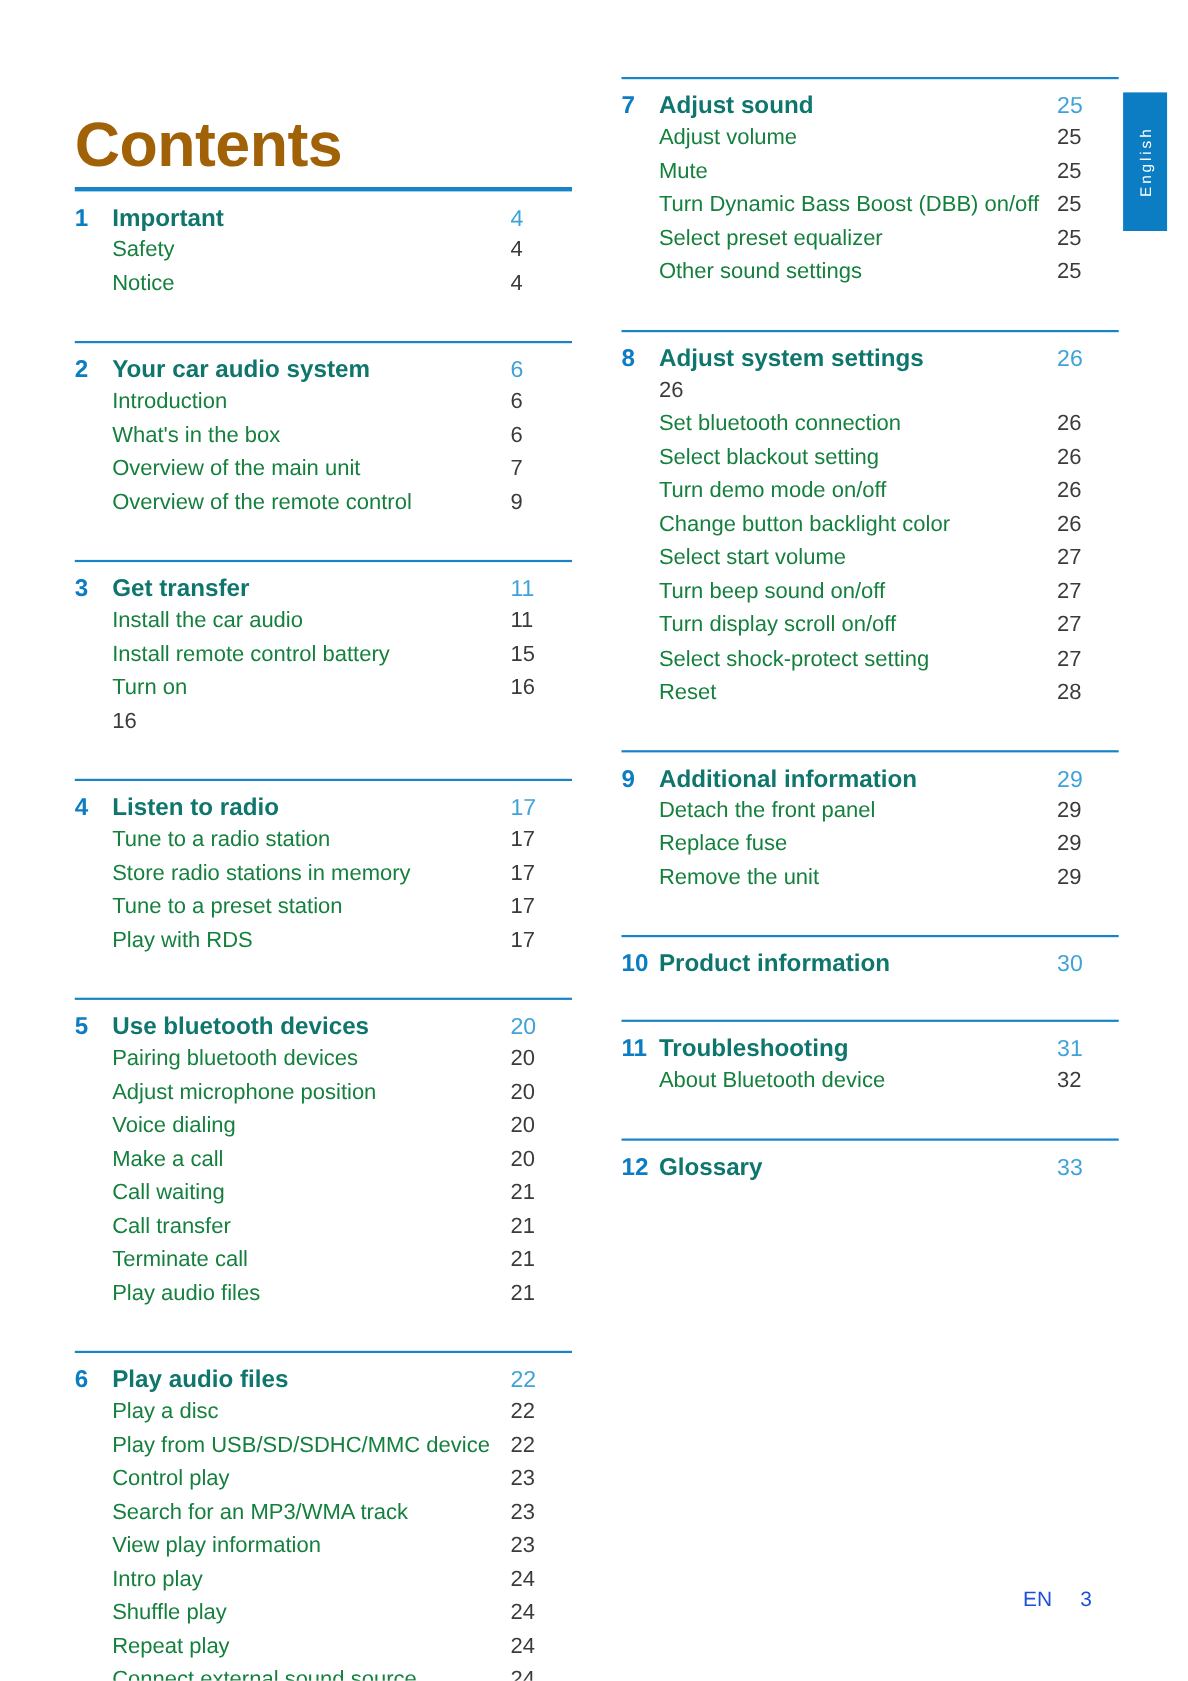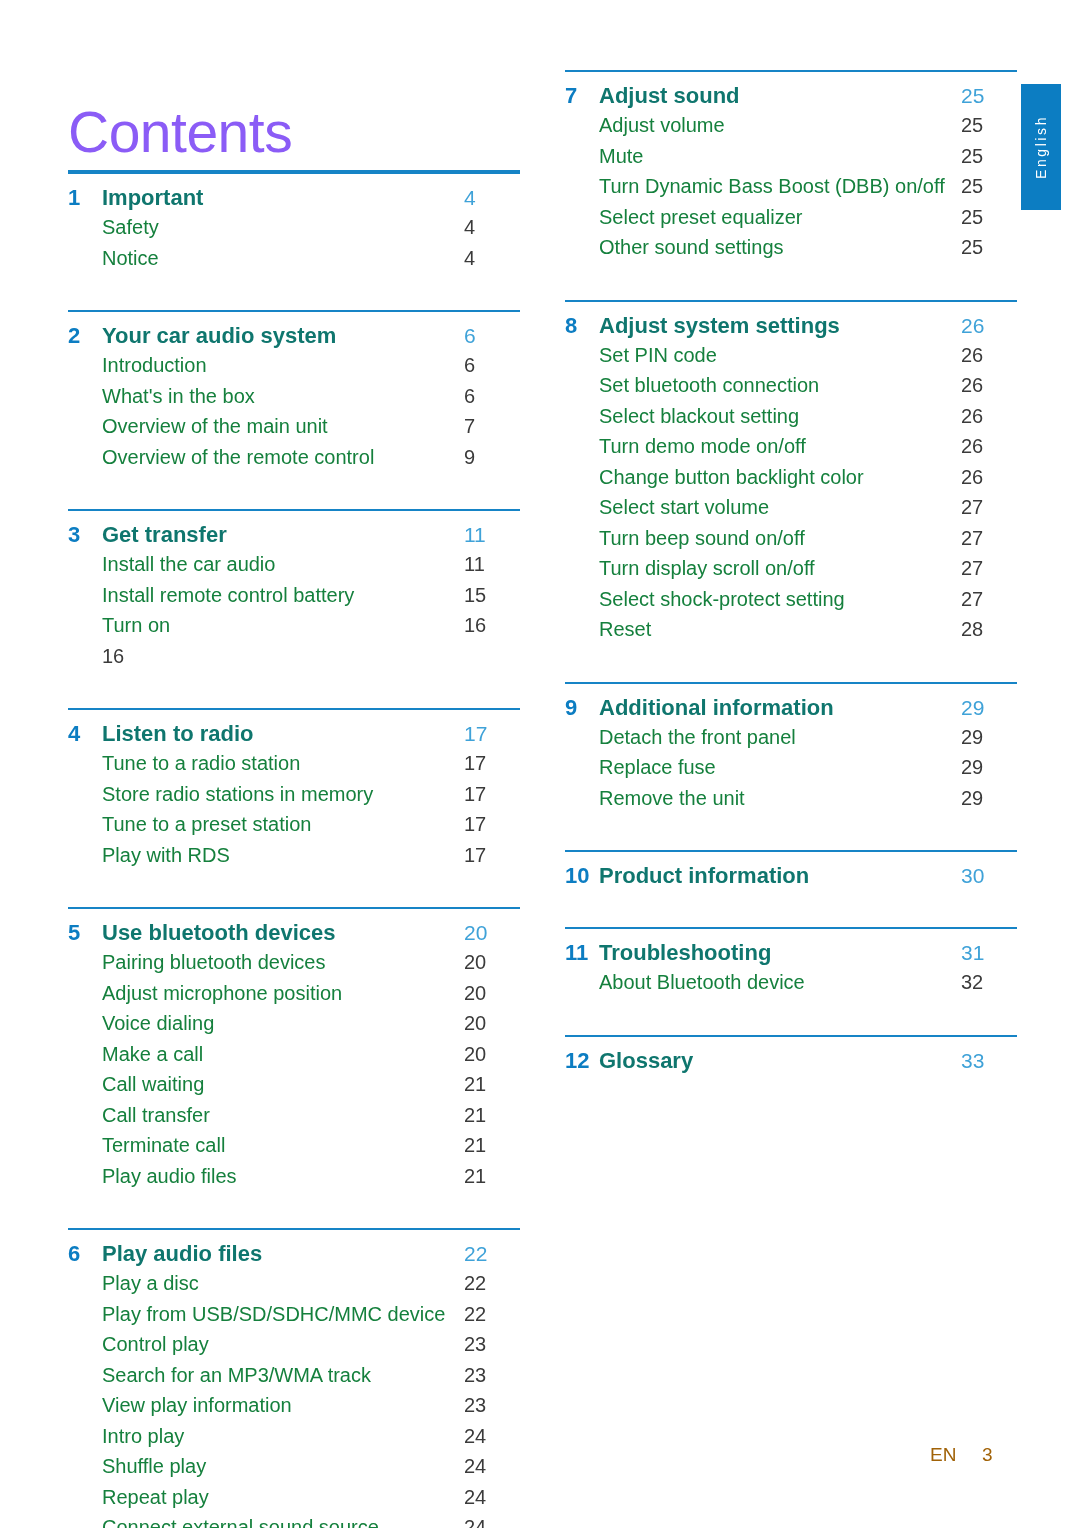"Contents" #page-title { color: #8b5cf6 -> #a16207; font-weight: normal -> bold }
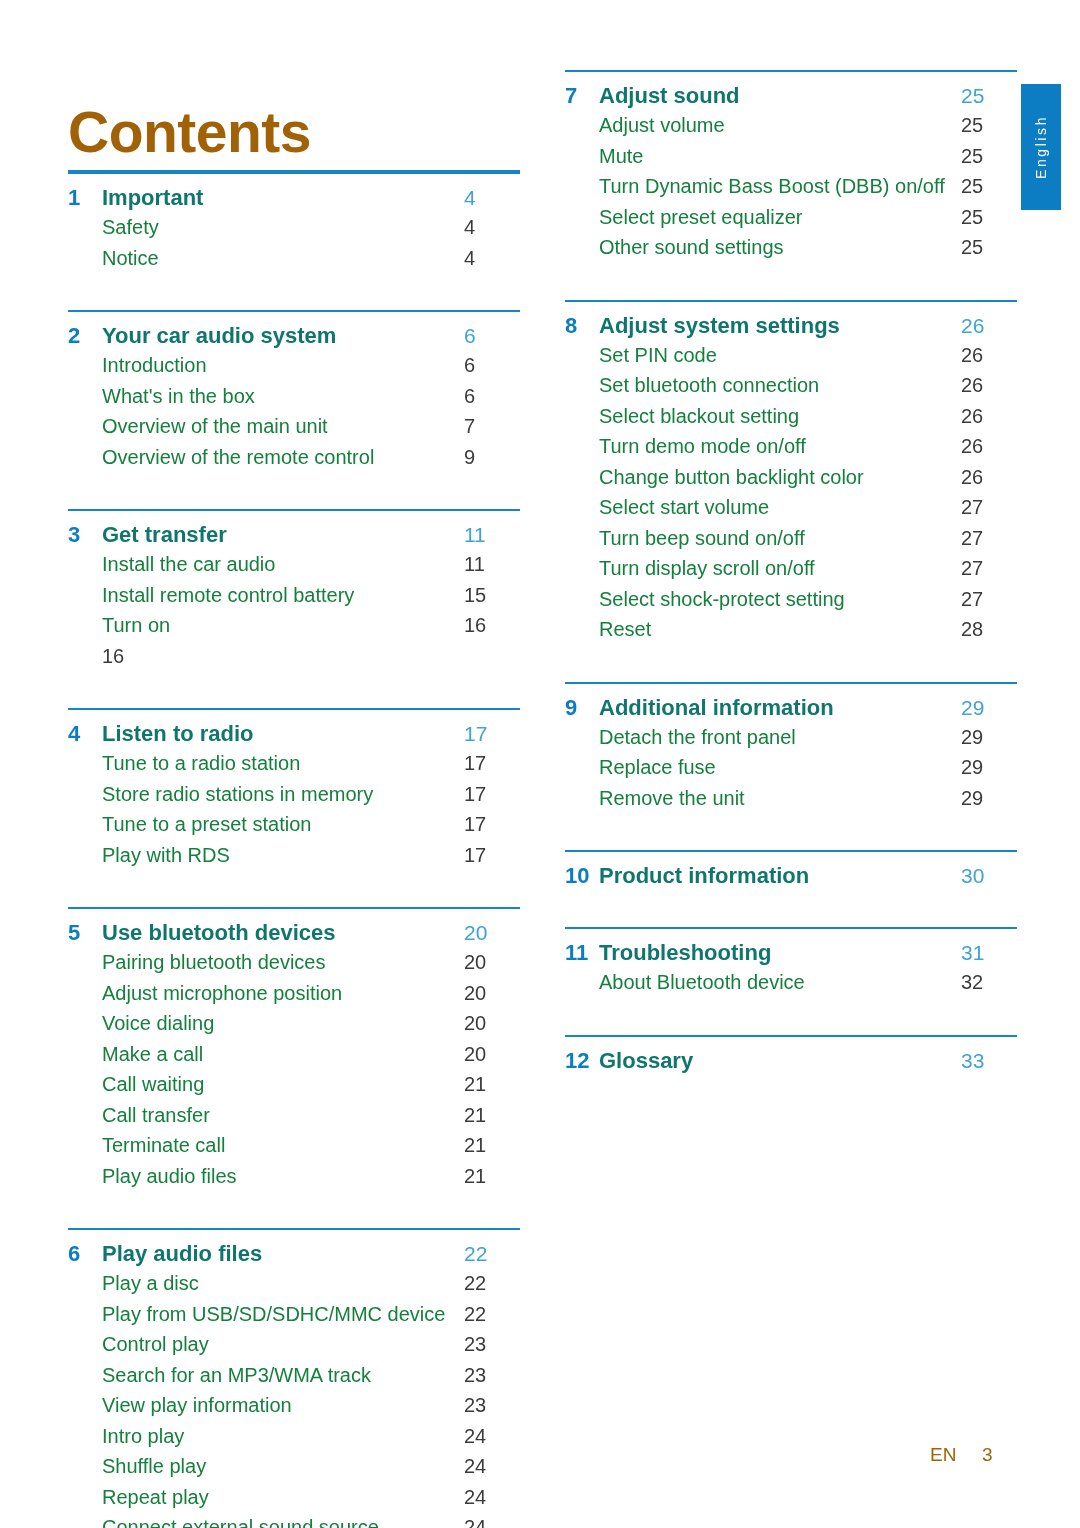"Set PIN code" span.label { html: <span>Set PIN code</span> -> none }
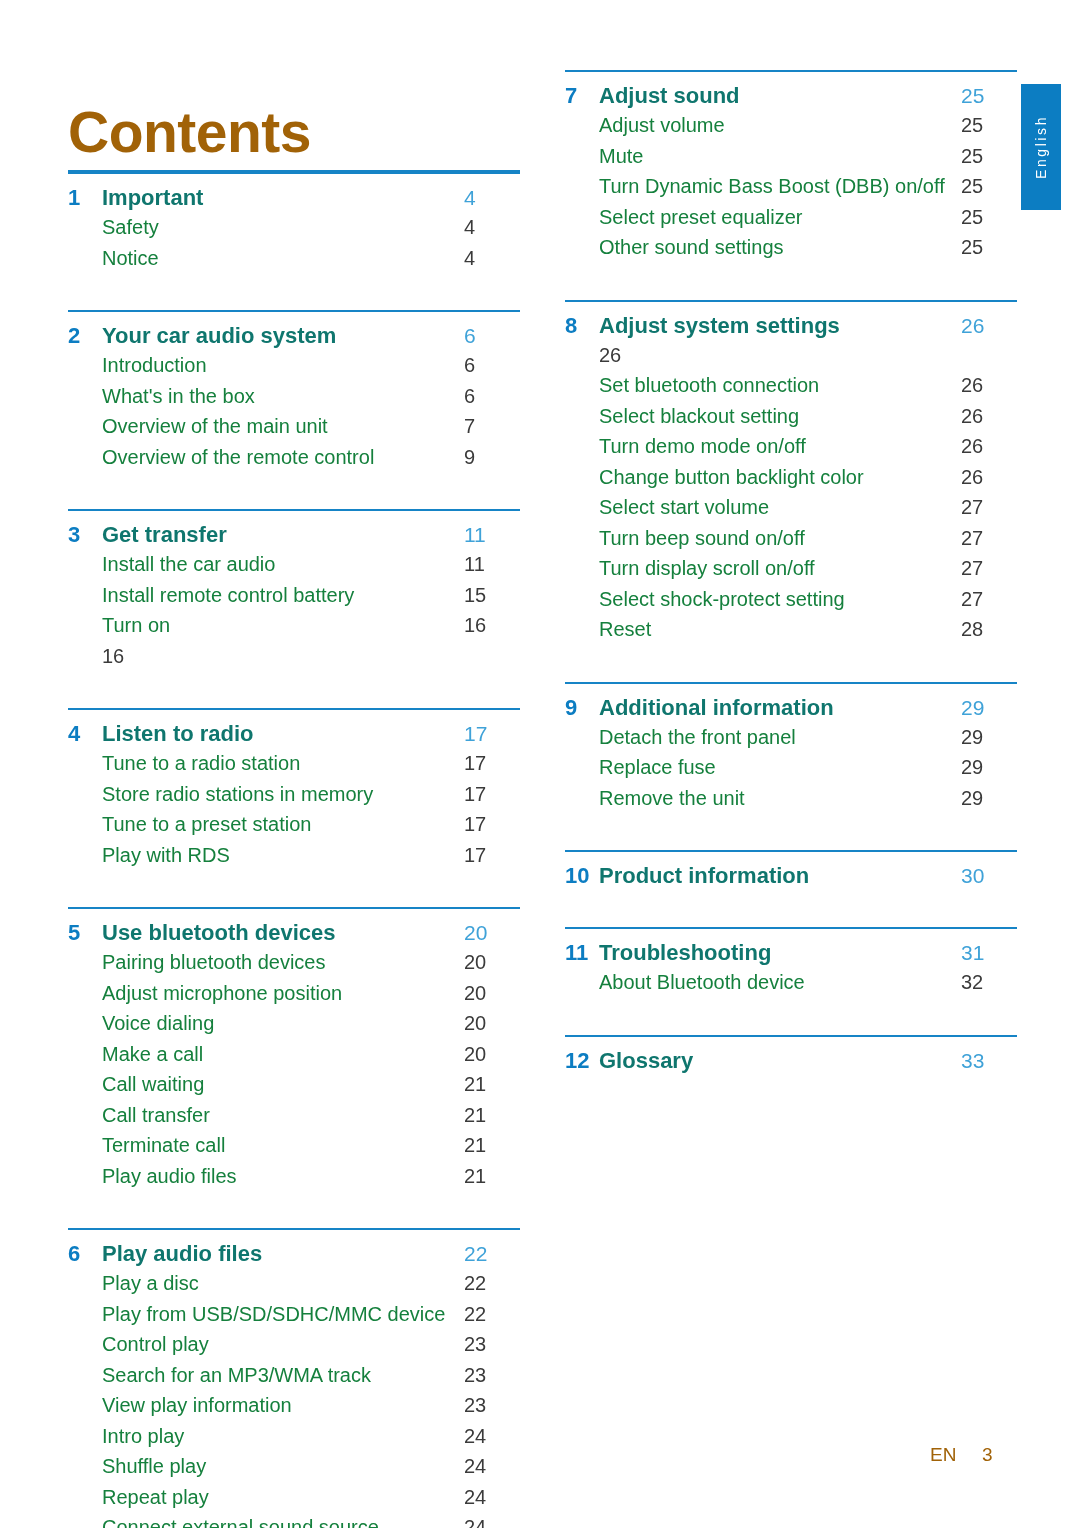"EN" #footer { color: #a16207 -> #1d4ed8 }
